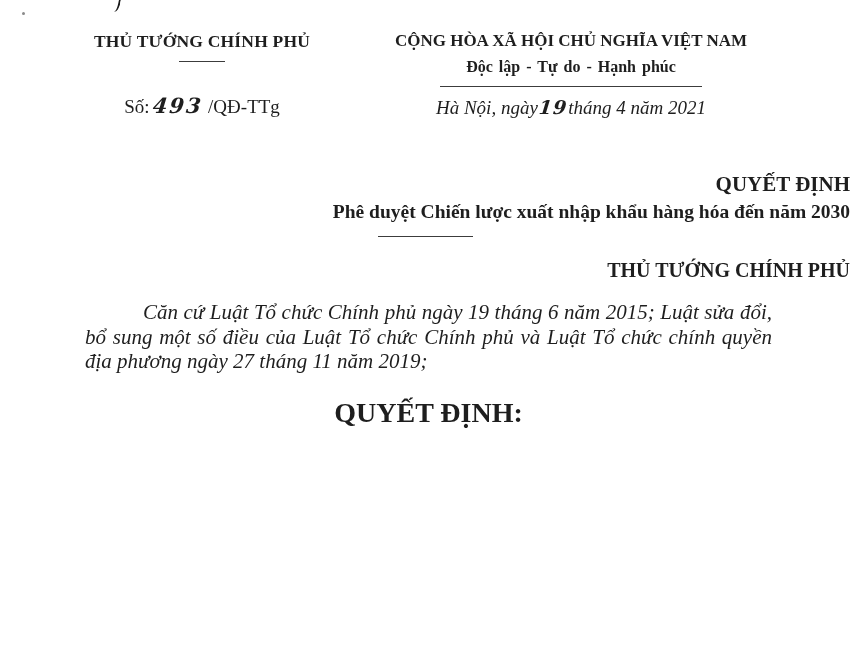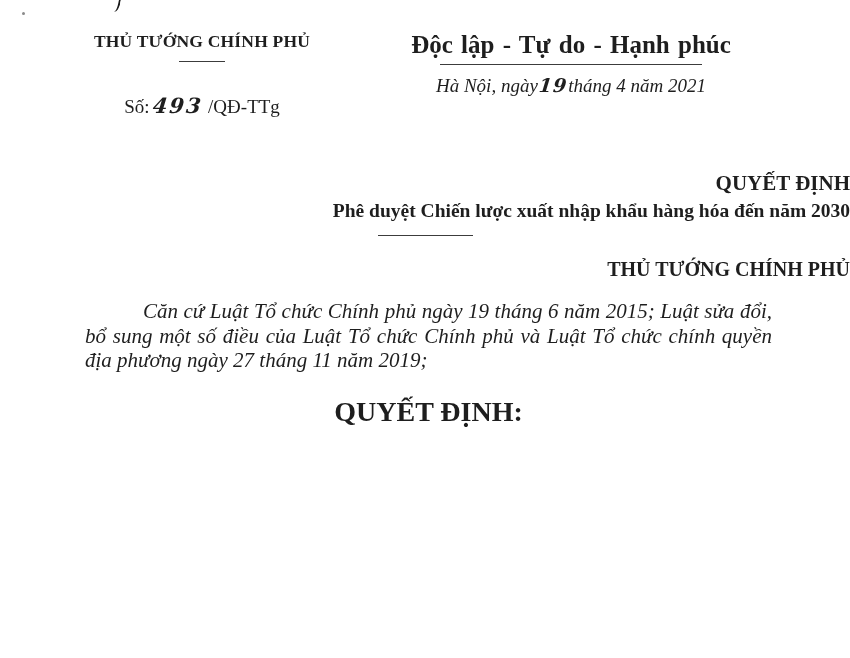"CỘNG HÒA XÃ HỘI CHỦ" div.motto-line1 { html: none -> <div>CỘNG HÒA XÃ HỘI CHỦ NGHĨA VIỆT NAM</div> }
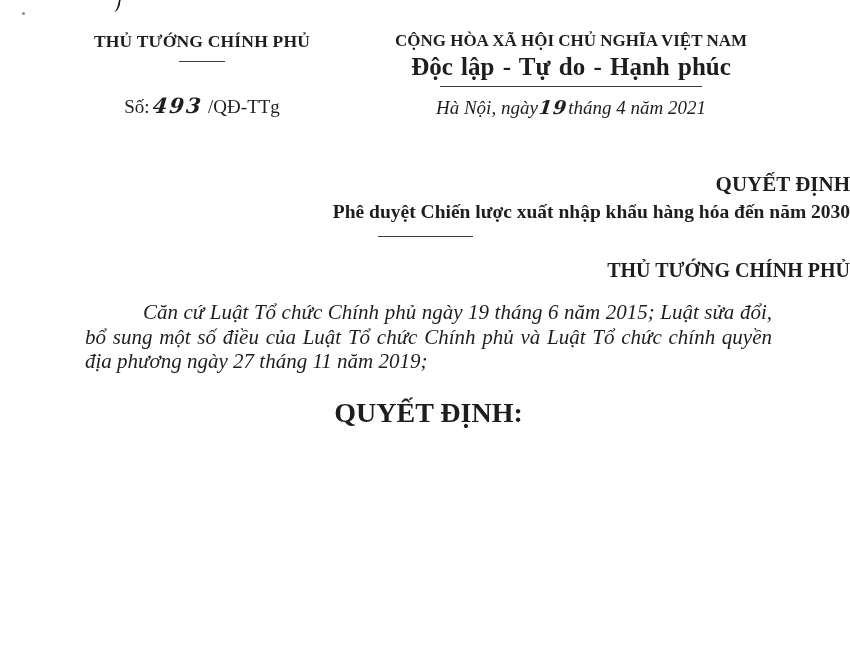"Độc lập - Tự do" .motto-line2 { font-size: 25px -> 16px }
